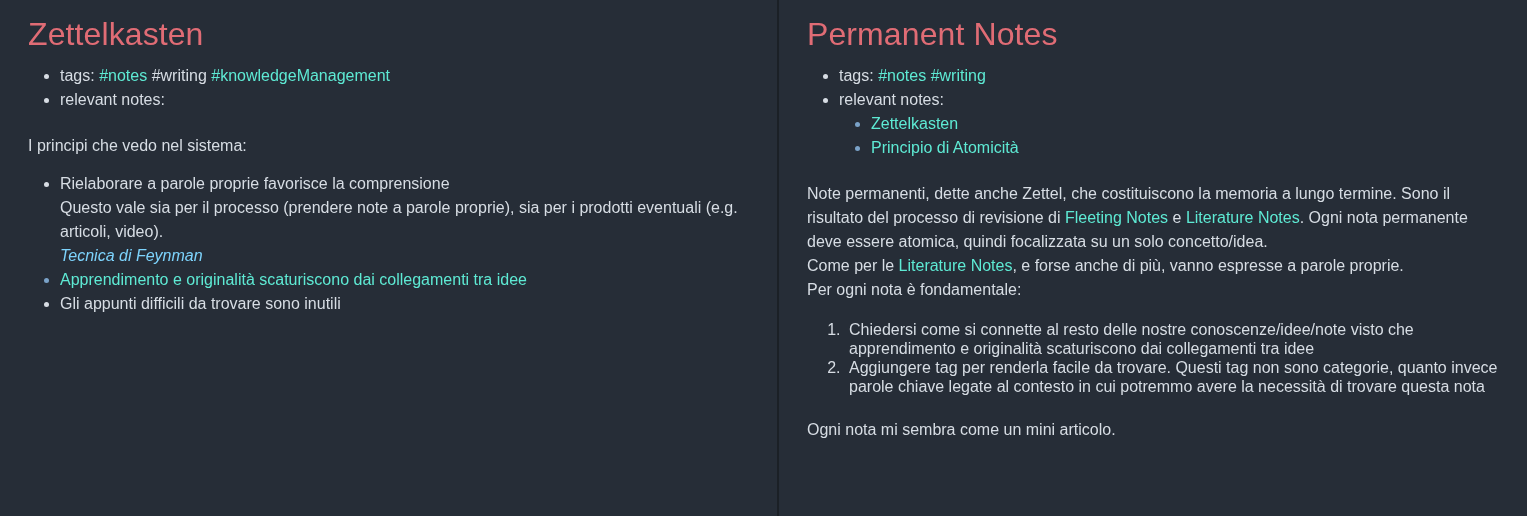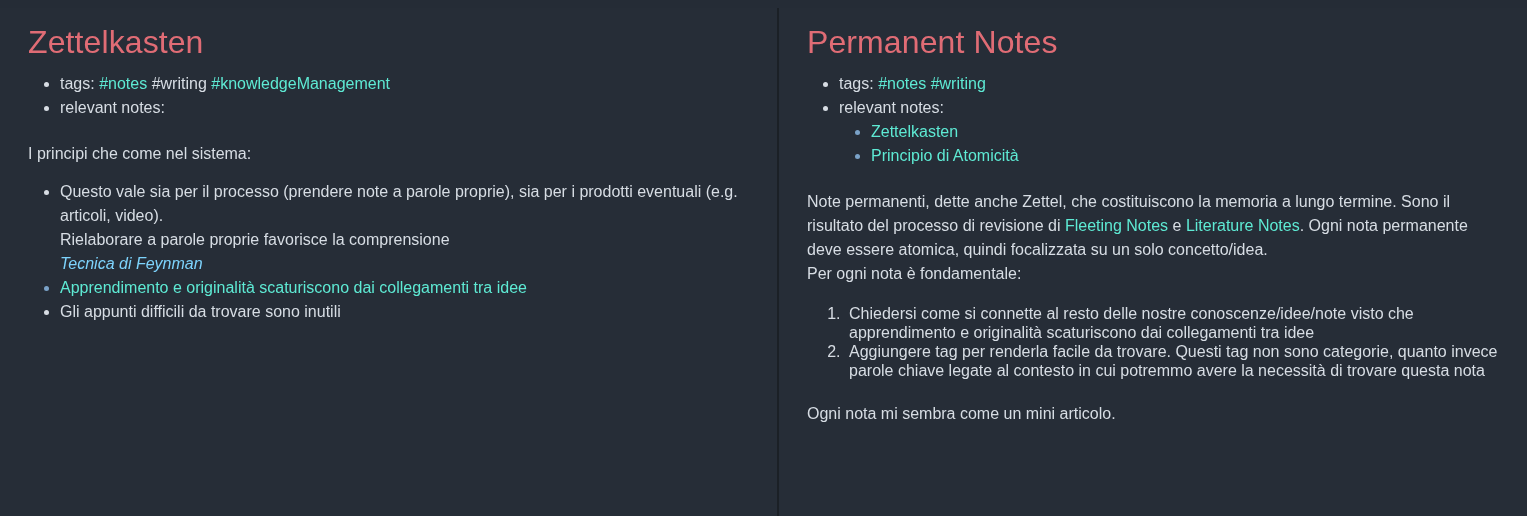"Zettelkasten" .workspace { margin-top: 8px -> none }
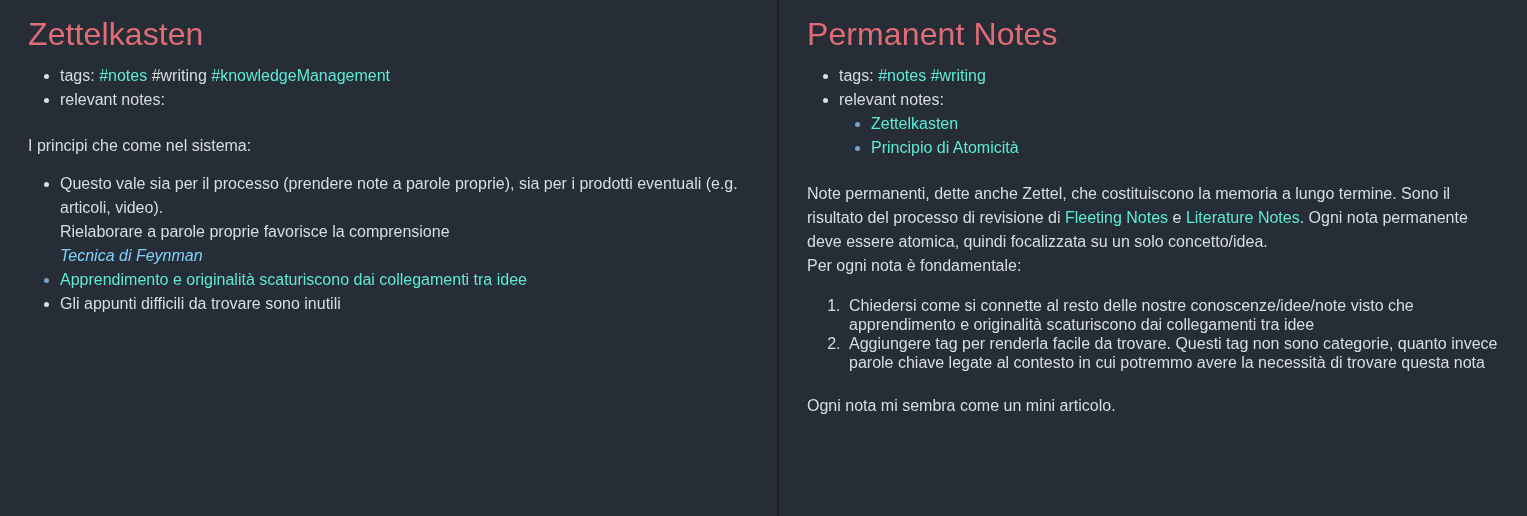"I principi che come nel" p.body { text: come -> vedo }
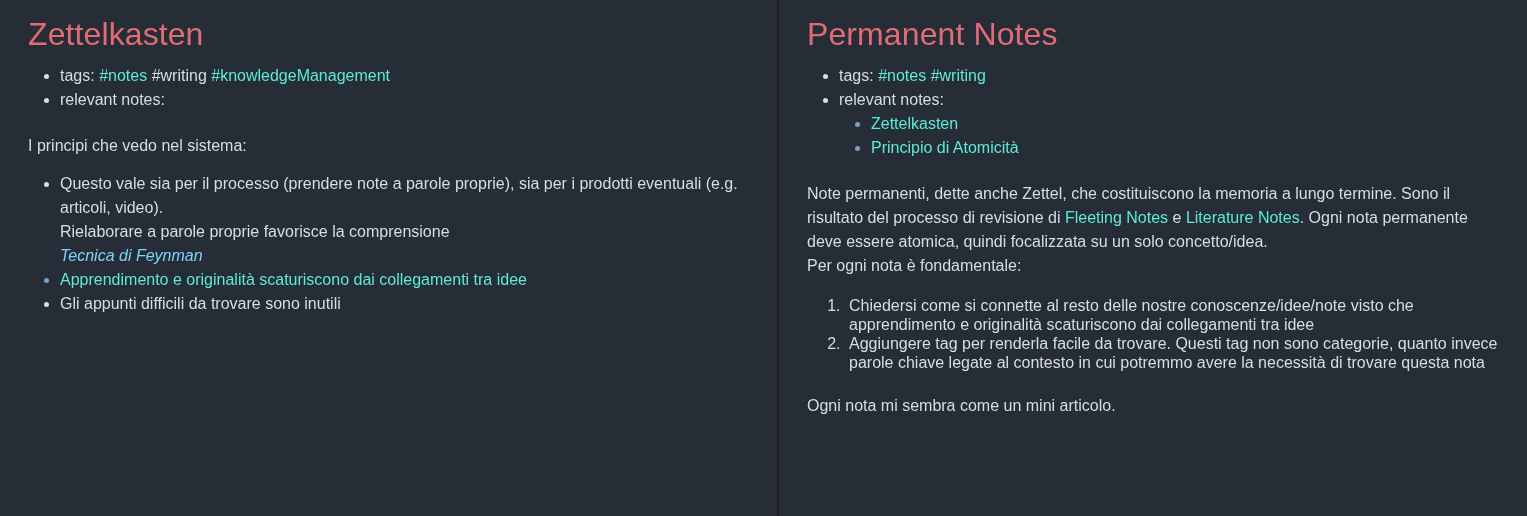"Questo vale sia per il" span.sub-line { order: before "Rielaborare a parole proprie favorisce" -> after "Rielaborare a parole proprie favorisce" }
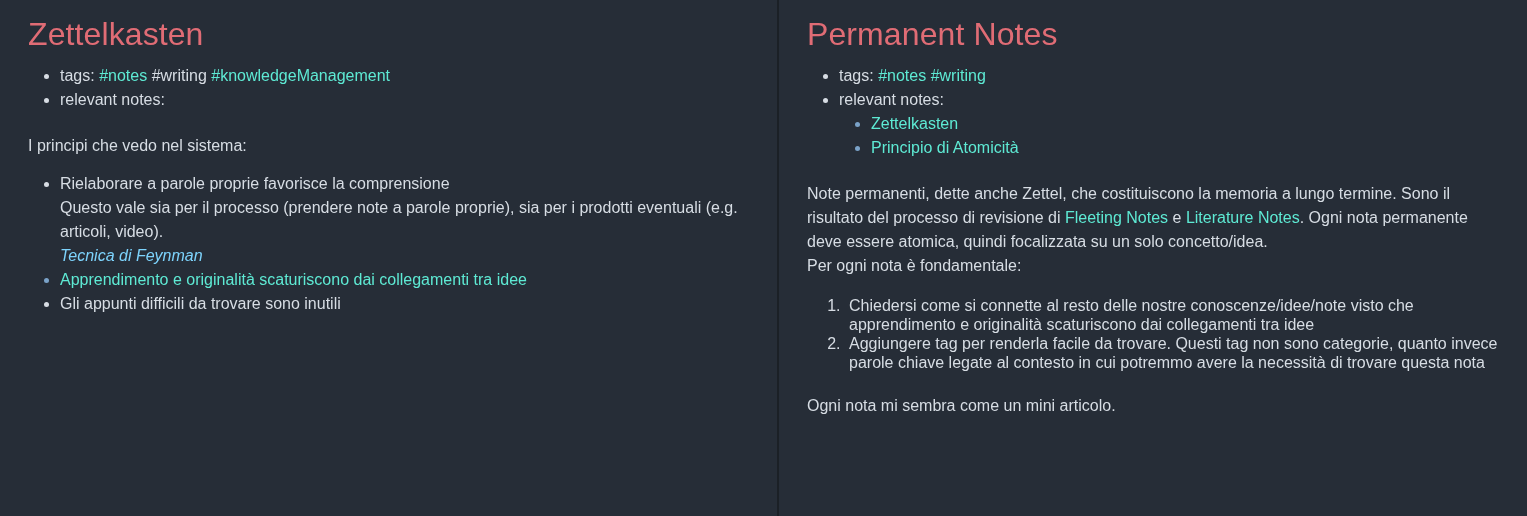"Come per le Literature Notes," span.sub-line { html: none -> <span><span>Come per le </span><a>Literature Notes</a><span>, e forse anche di più, vanno espresse a parole proprie.</span></span> }
